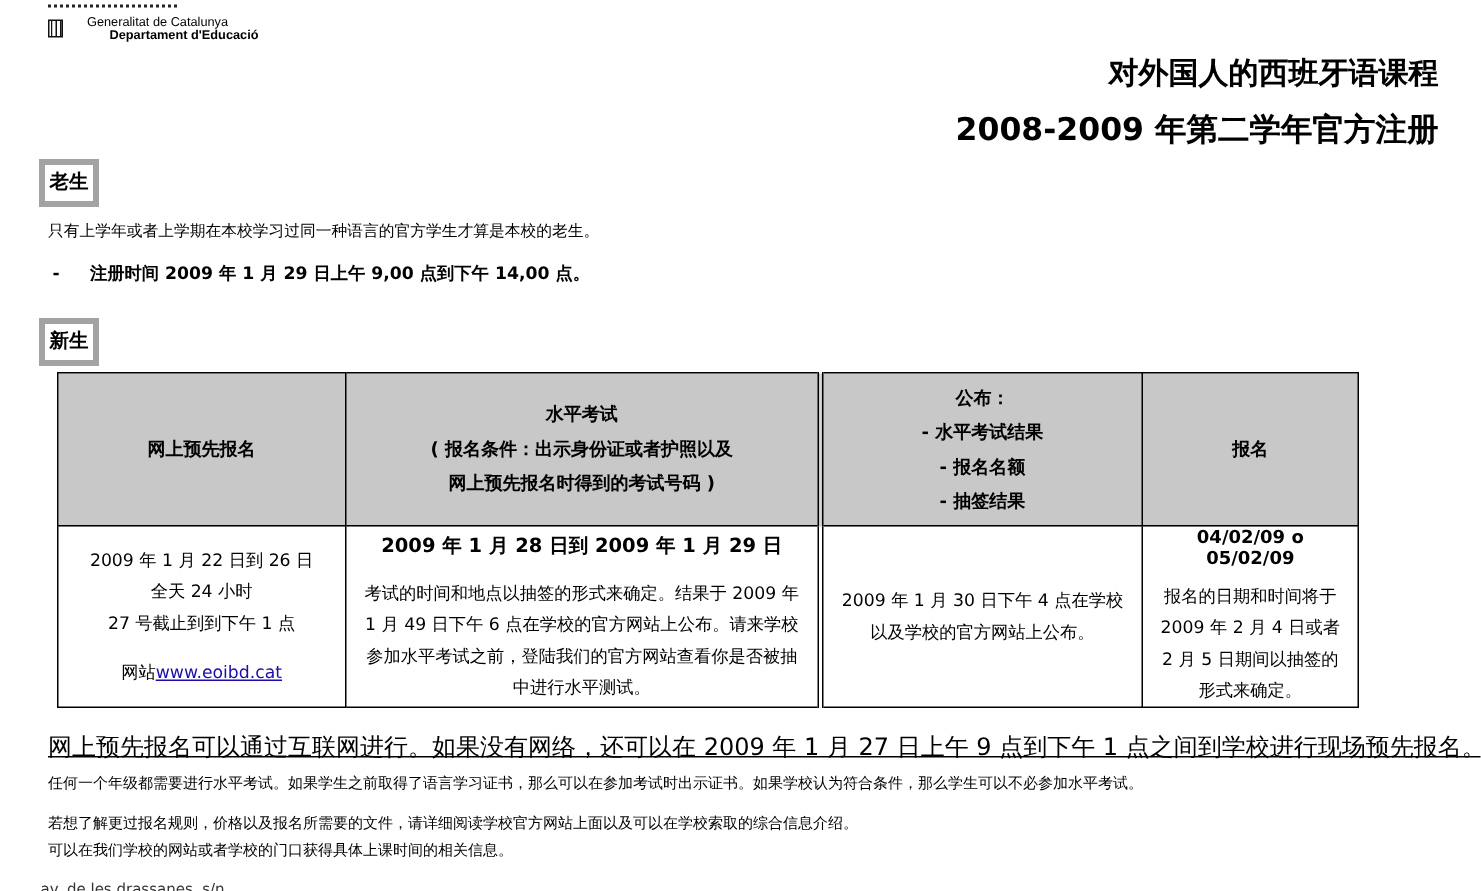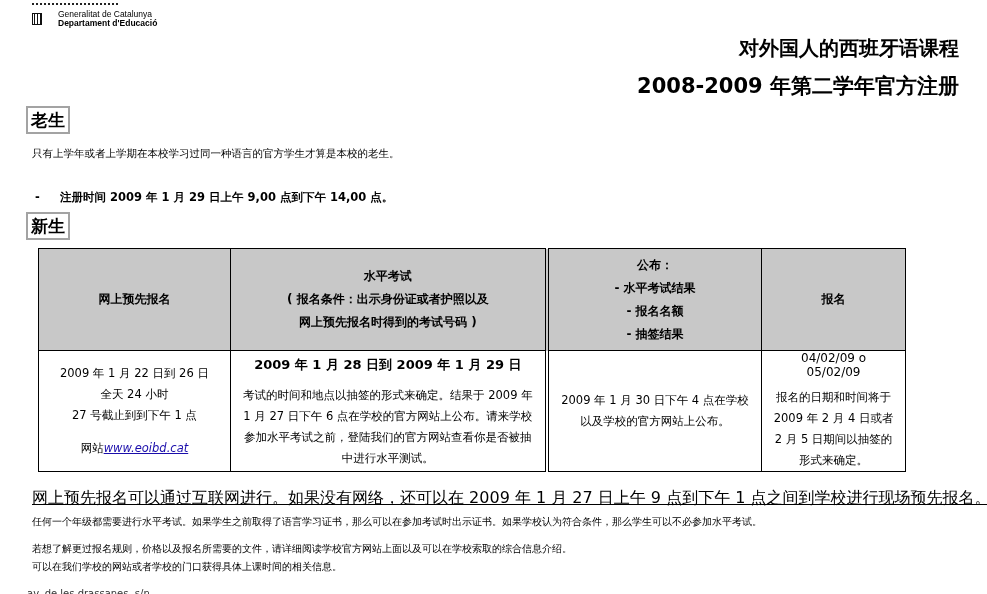"Departament d'Educació" .logo-text .l2 { margin-left: none -> 15px }
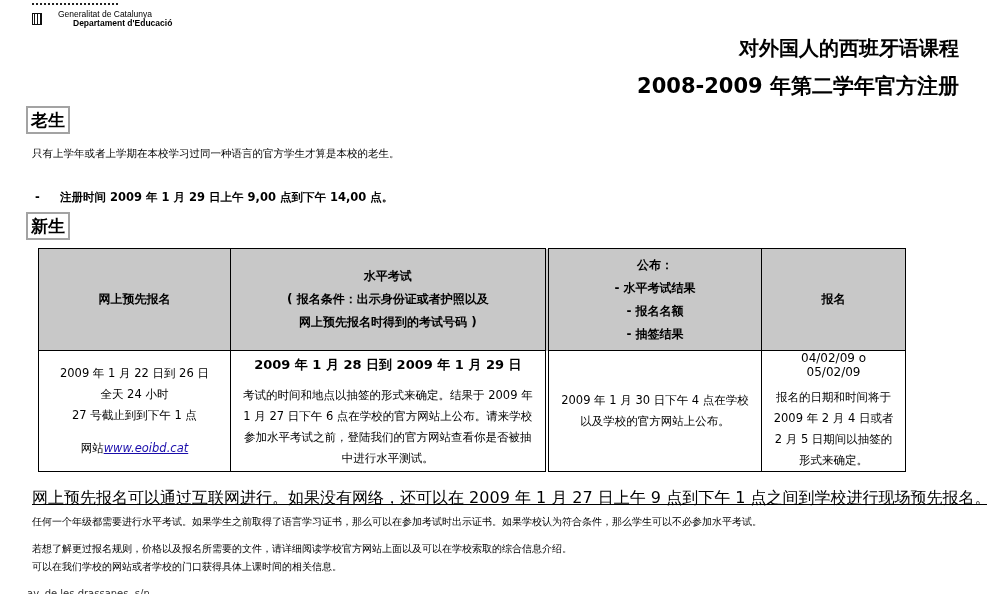"老生" .section-box { border: 2px solid #a3a3a3 -> 4px solid #a3a3a3; font-size: 17px -> 13px }
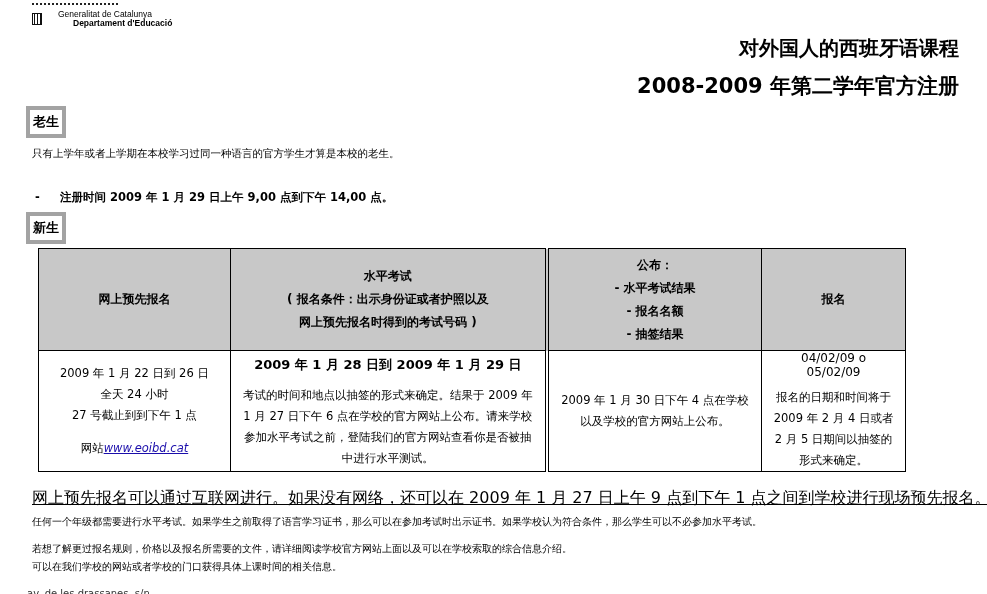"- 注册时间 2009 年 1" .bullet { top: 190px -> 175px }
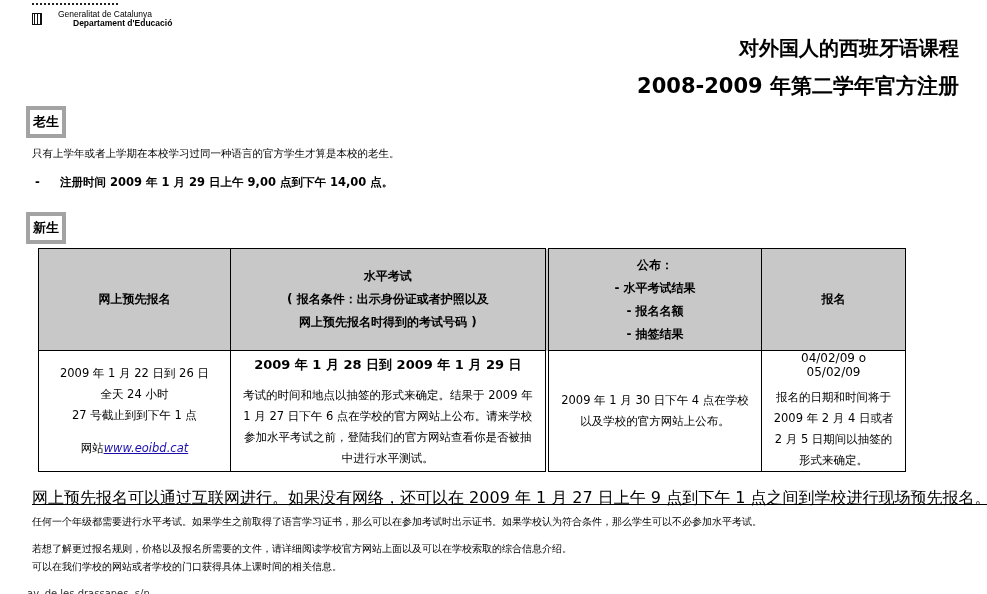"04/02/09 o" .col4-head { font-weight: normal -> bold }
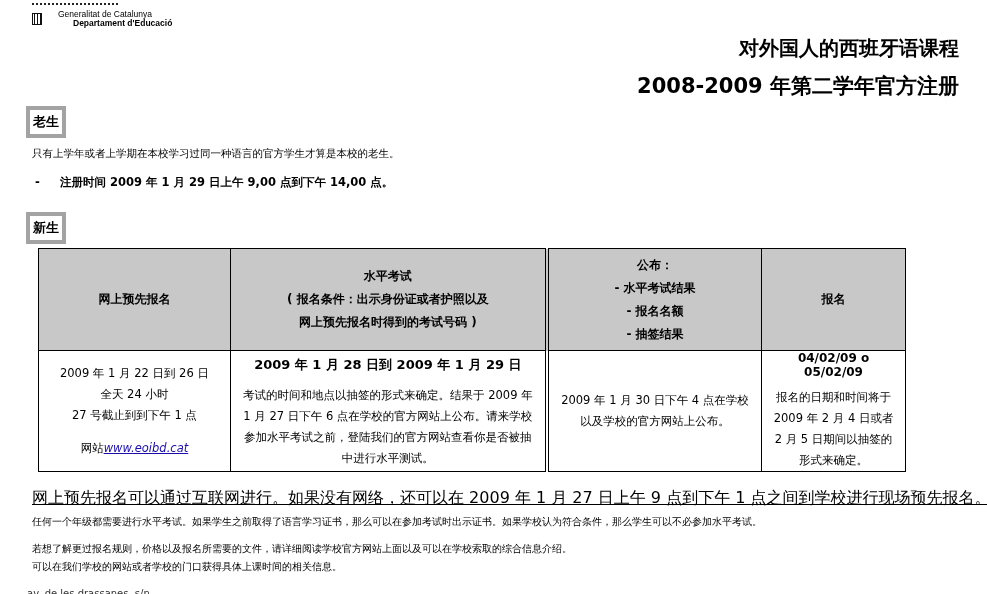"1 月 27 日下午 6" span.line { text: 27 -> 49 }
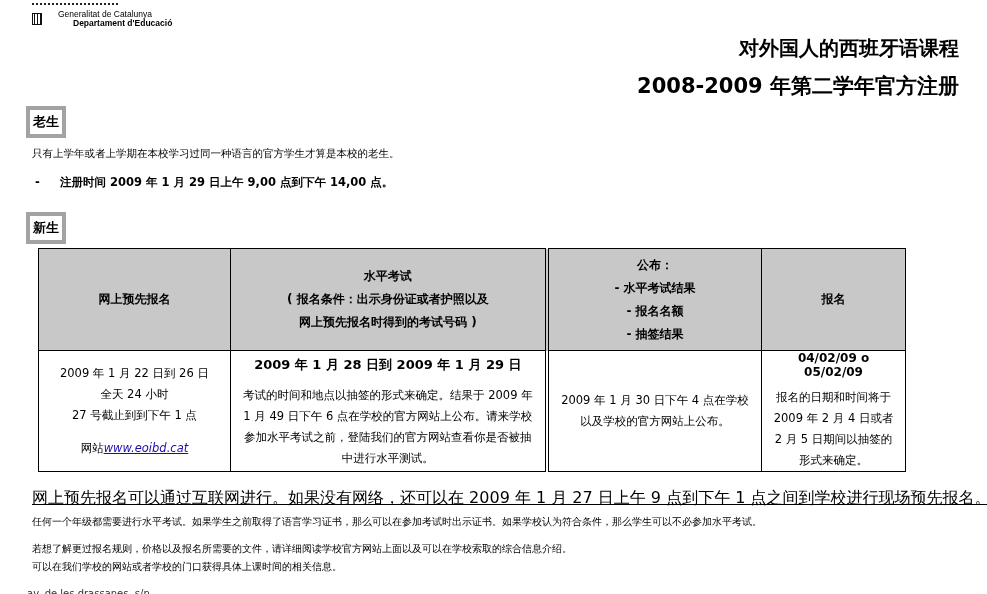"www.eoibd.cat" a.link { font-style: italic -> none }
